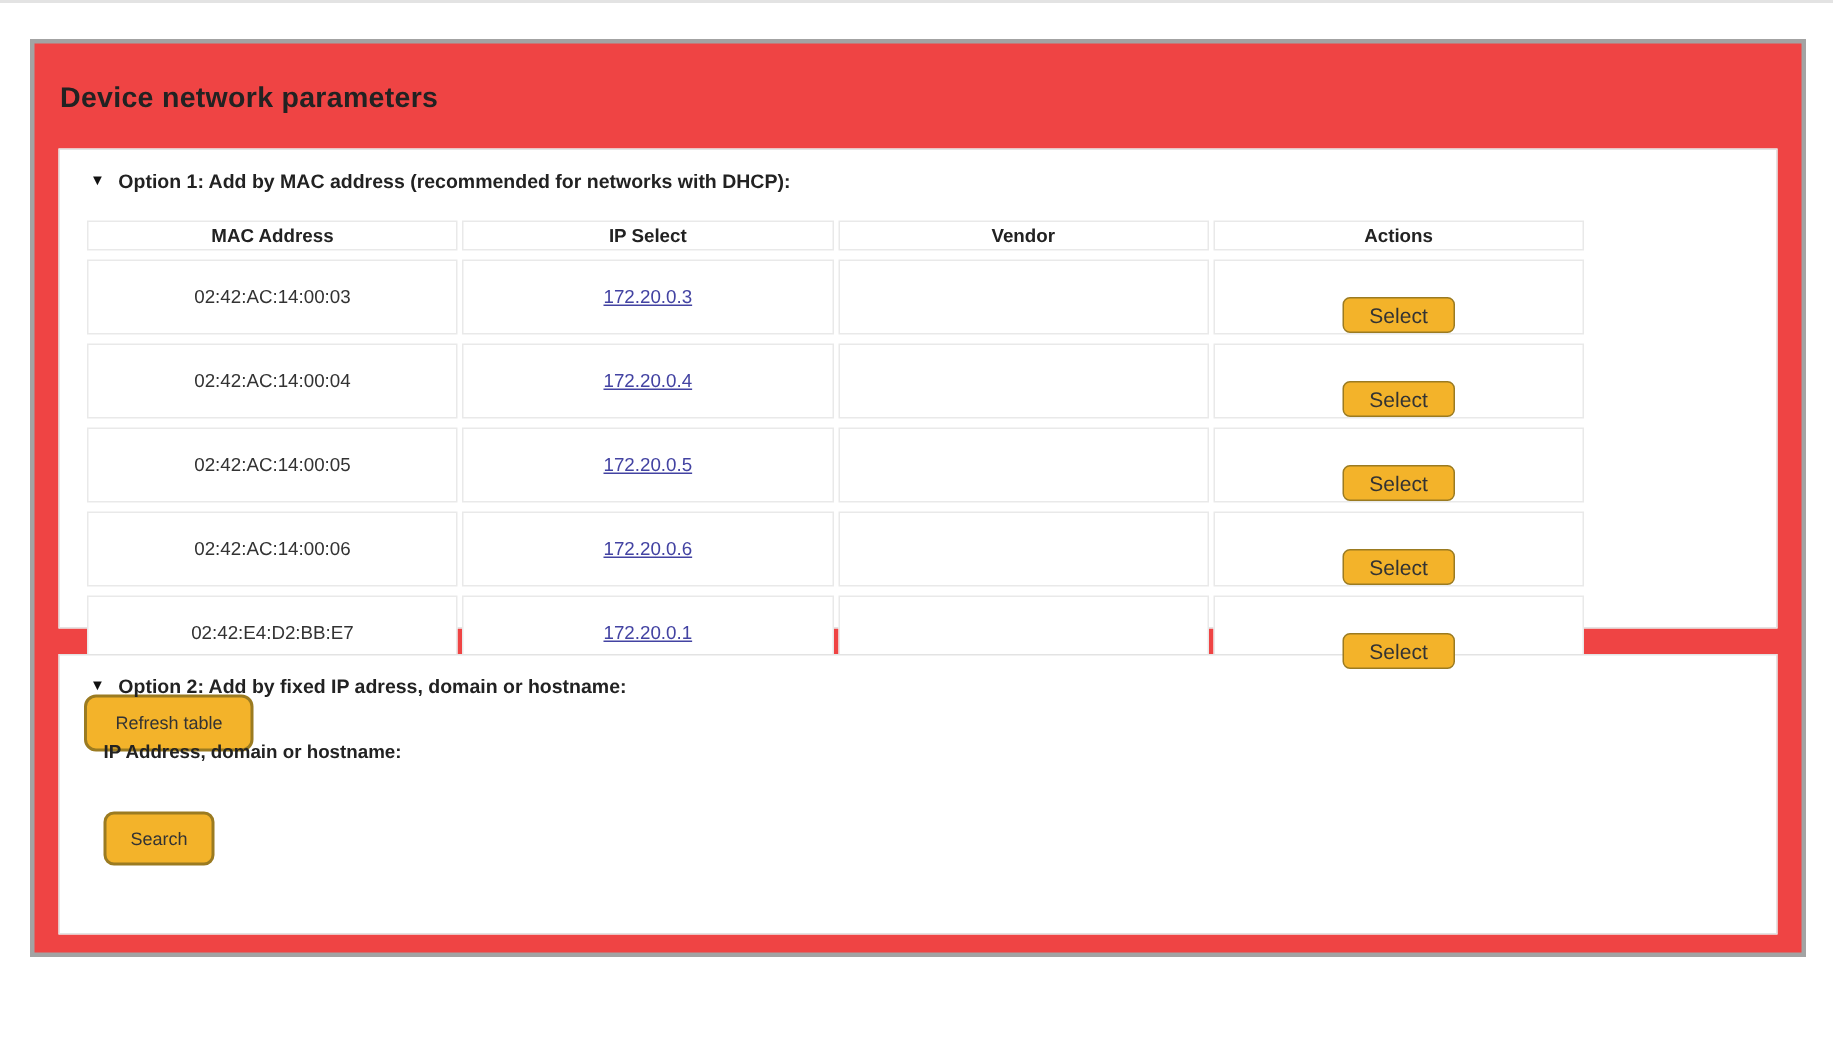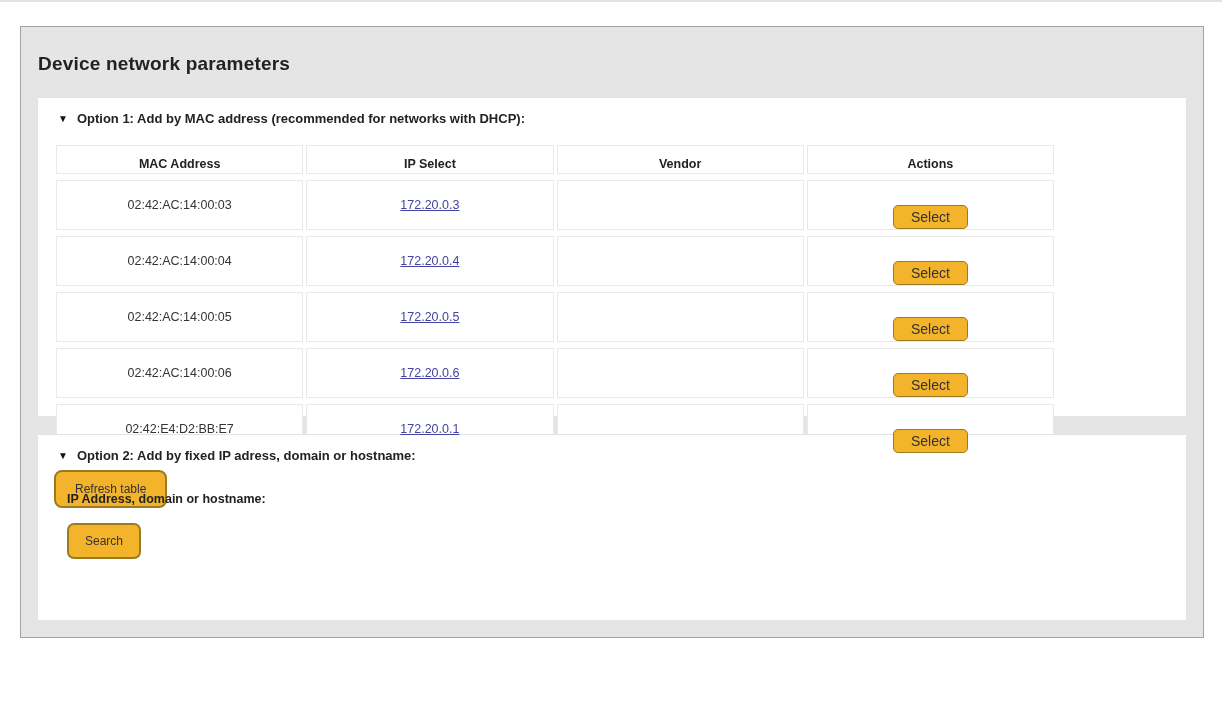"Device network parameters" .card { background: #e5e5e5 -> #ef4444; border: 1px solid #a3a3a3 -> 3px solid #a3a3a3 }
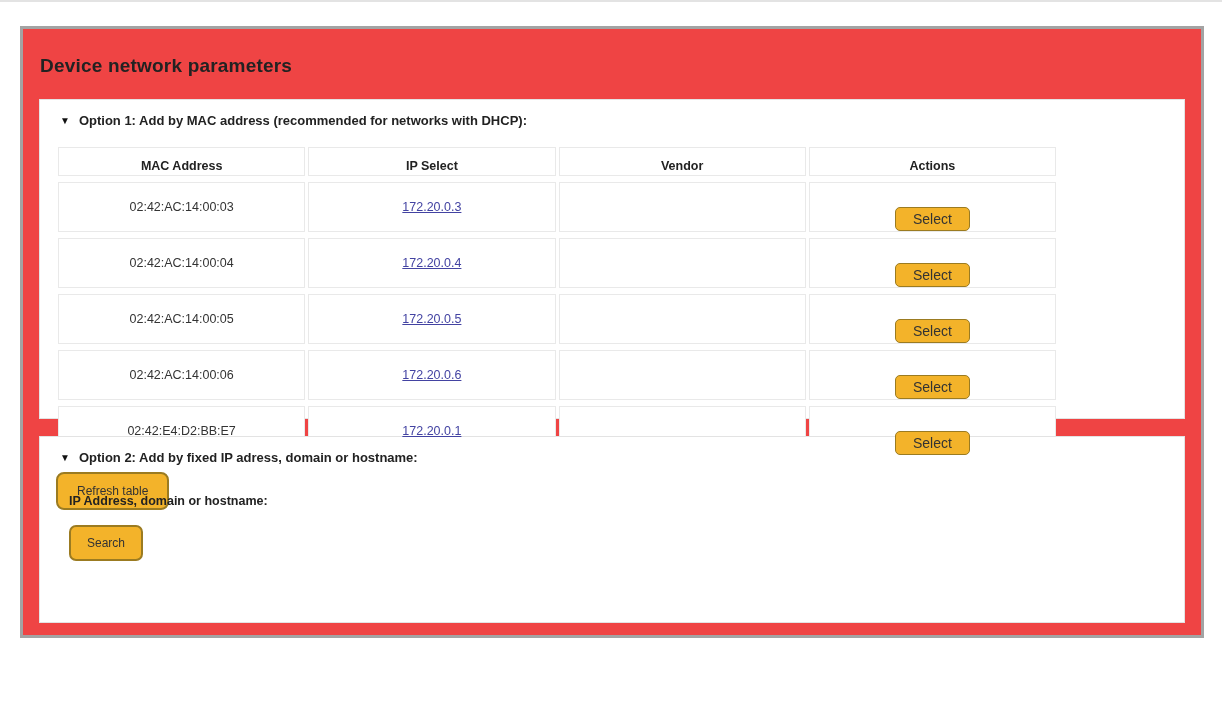"MAC Address" table.device-table th { padding: 11px 0 2px 0 -> 1px 0 2px 0 }
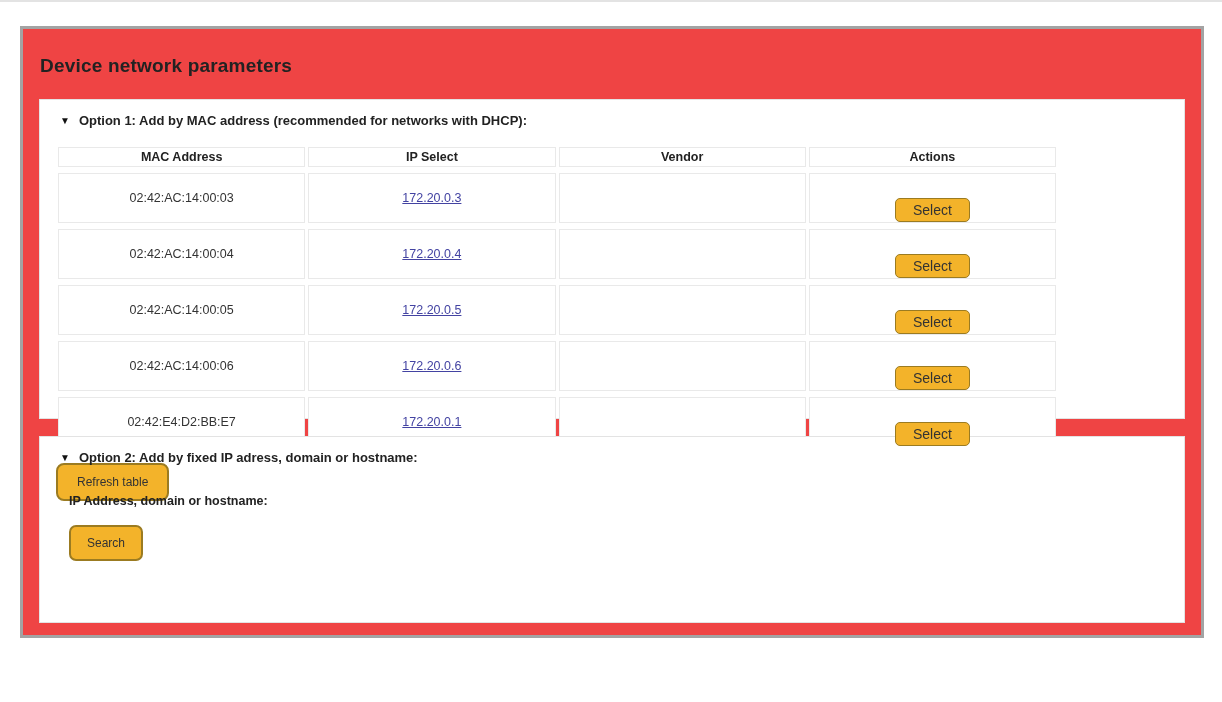"IP Address, domain or hostname:" .field-label { margin: 29px 0 0 29px -> 29px 0 16px 29px }
